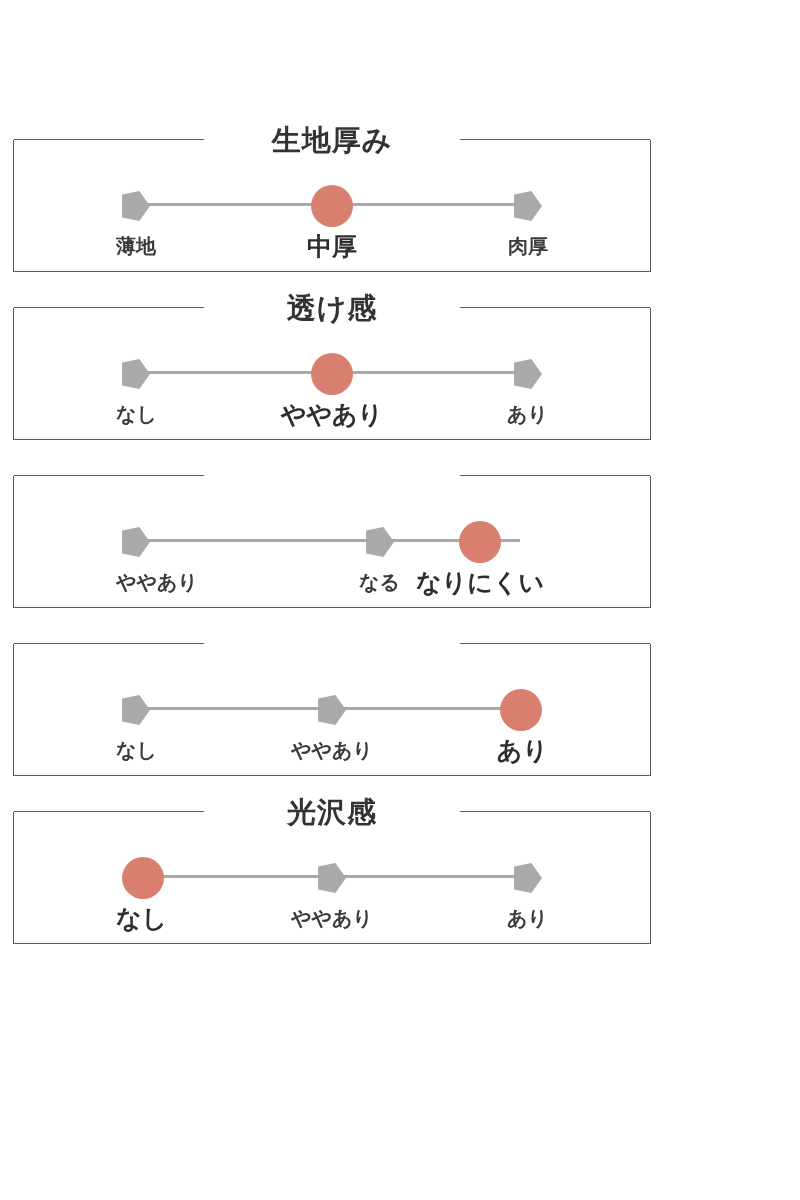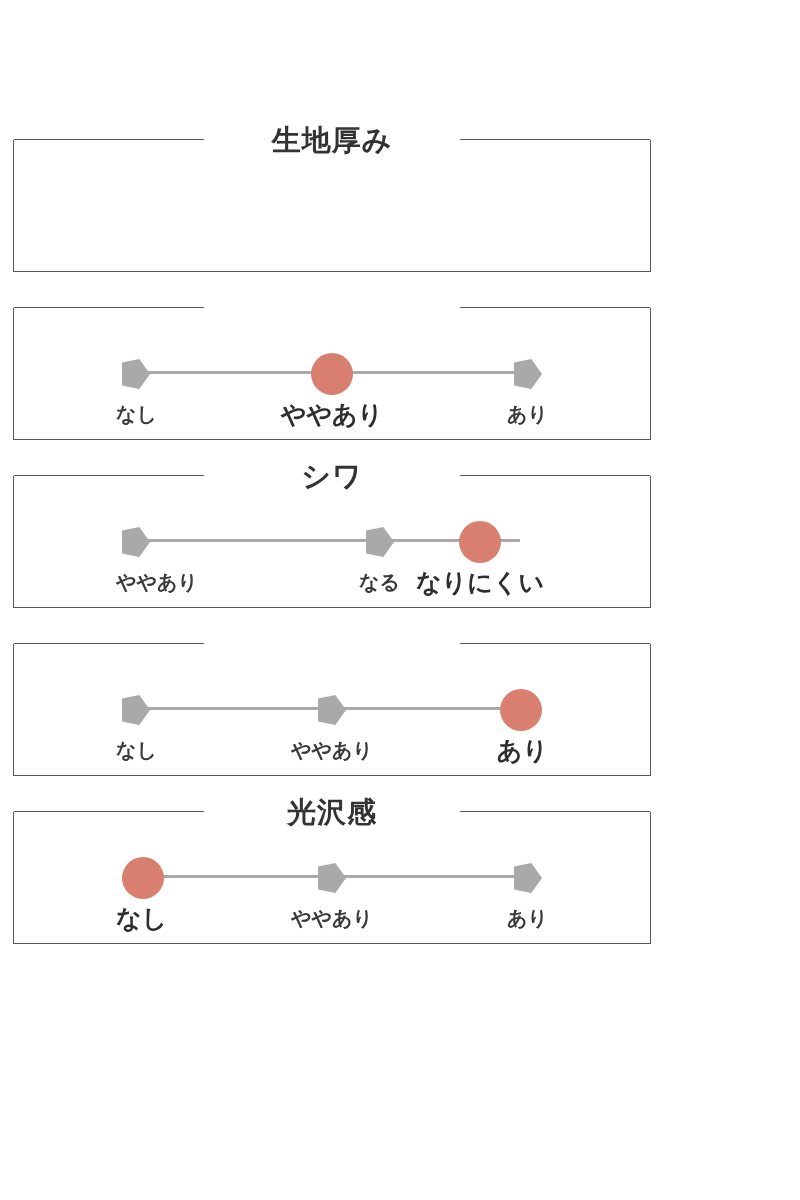"薄地" div.scale { html: none -> <div> <div></div> <div> <div> <div> <span></span> </div> <div>薄地</div> </div> <div> <div> <span></span> </div> <div>中厚</div> </div> <div> <div> <span></span> </div> <div>肉厚</div> </div> </div> </div> }
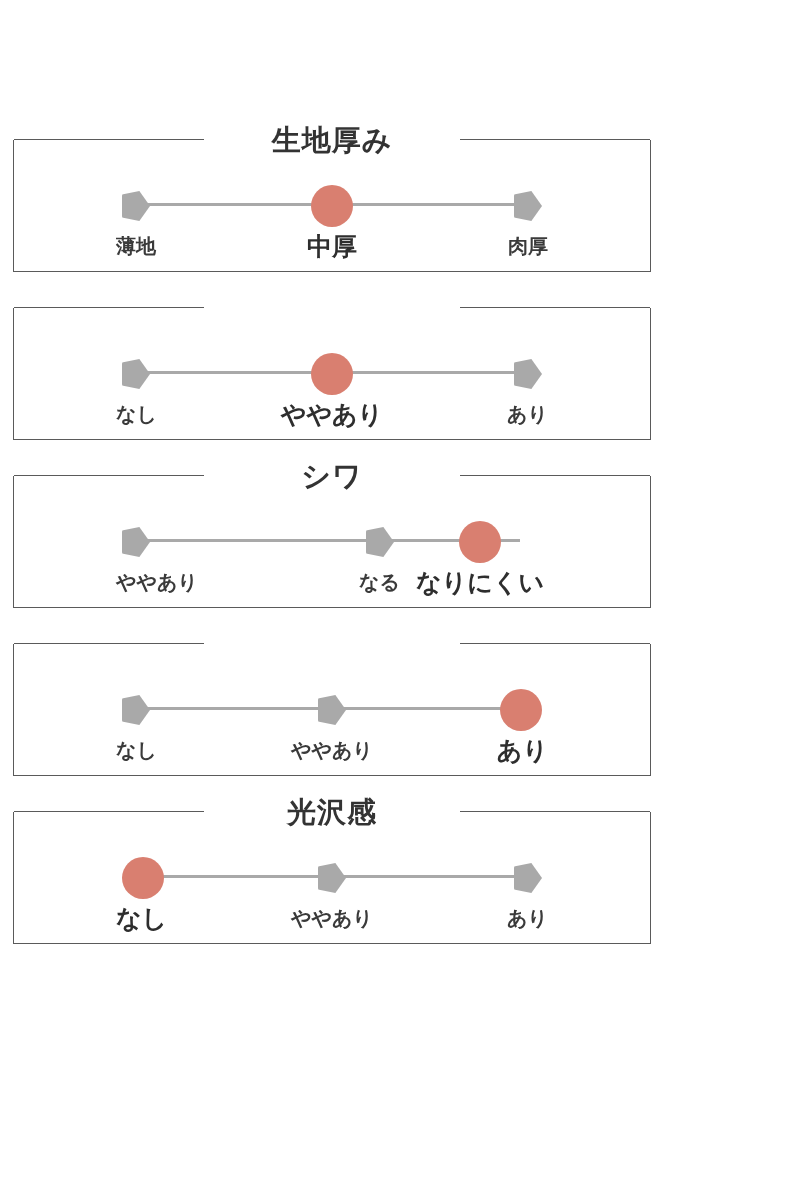"透け感" div.panel-title { html: none -> <div>透け感</div> }
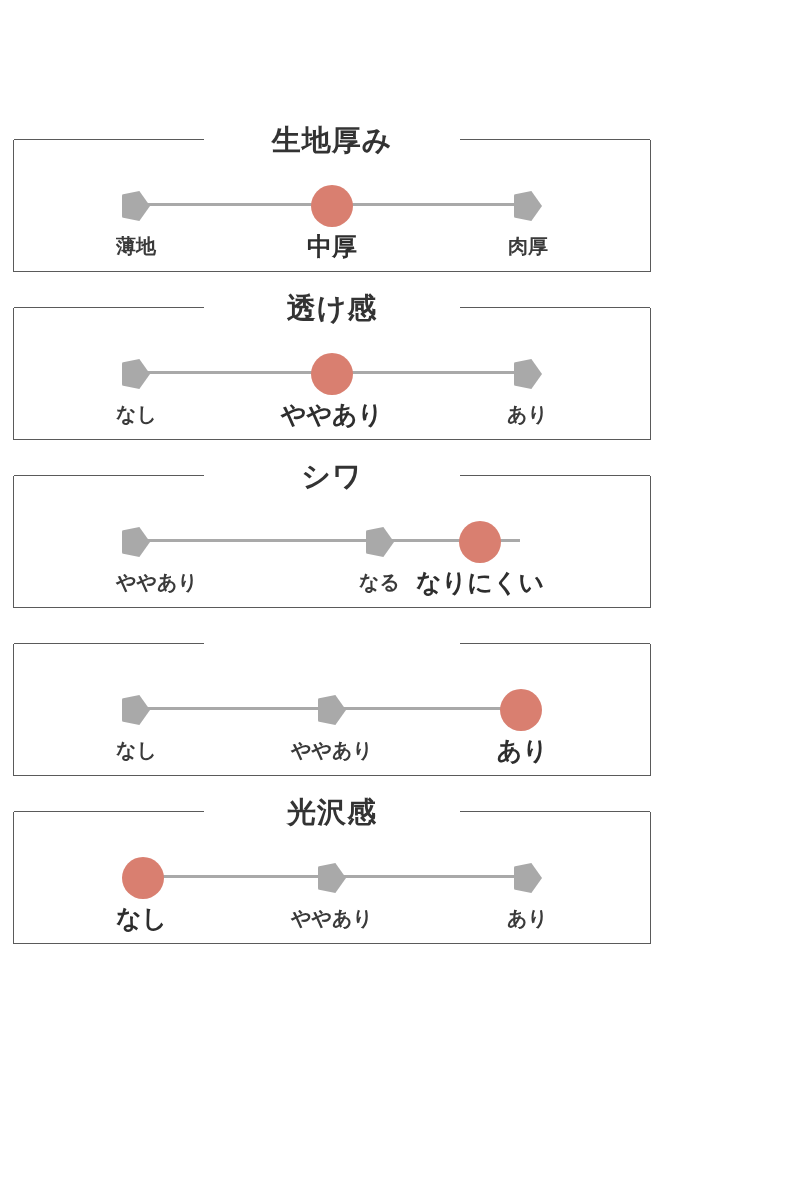"シワ" div.panel-title { html: <div>シワ</div> -> none }
